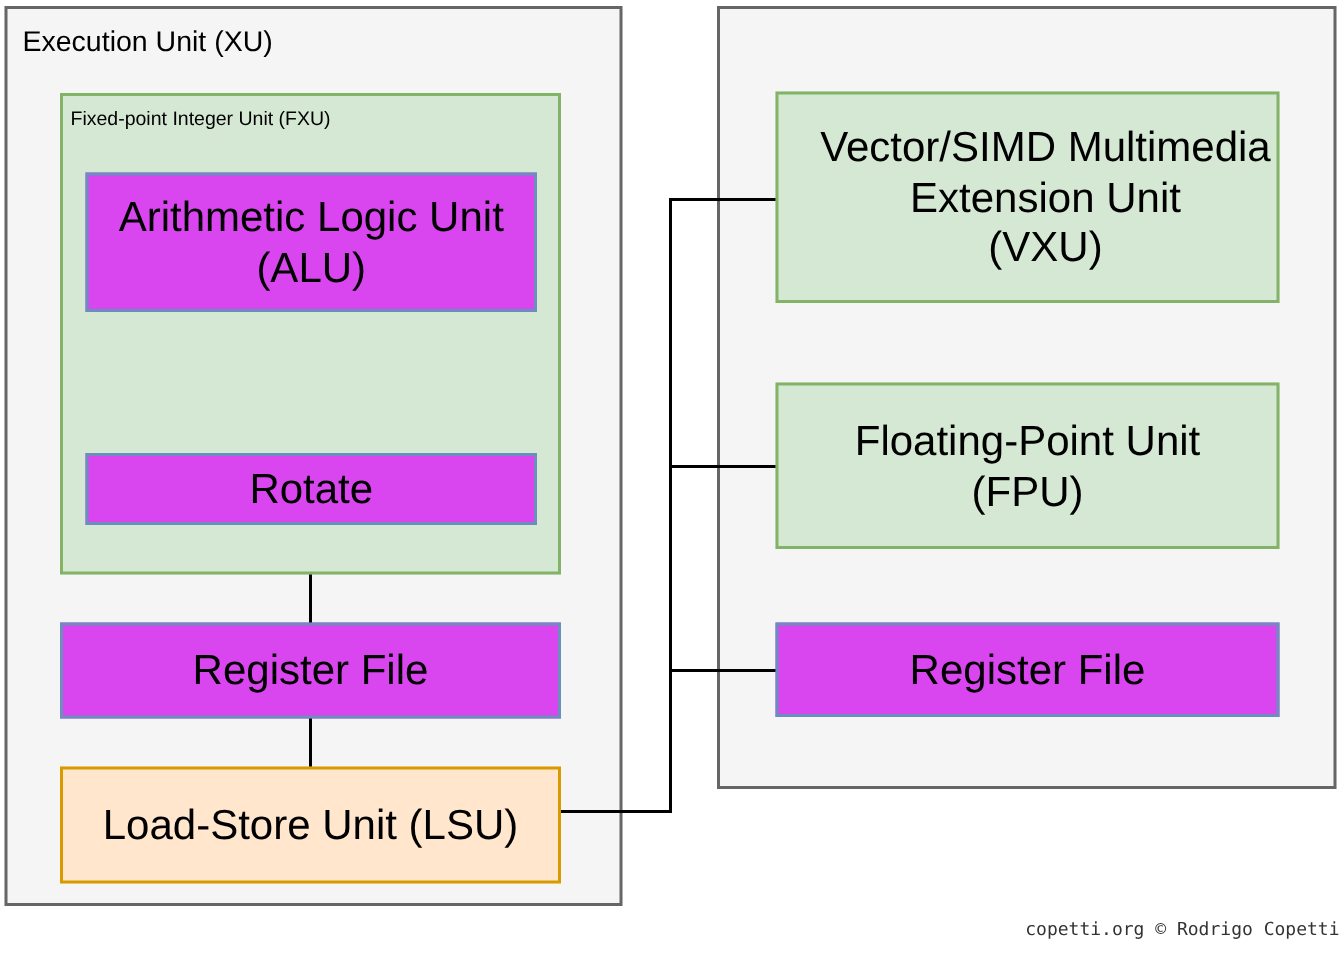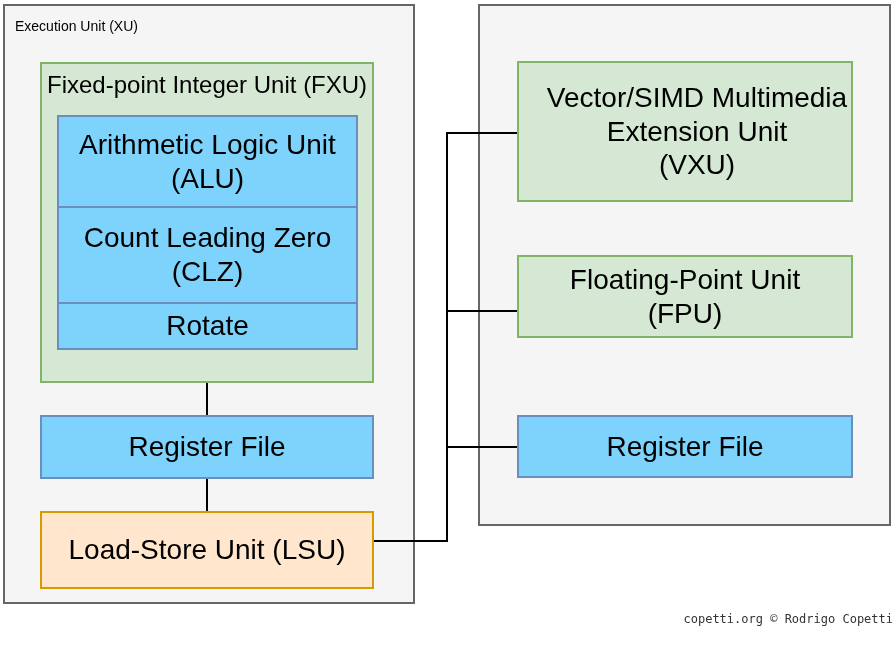"Execution Unit (XU)" .panel-title { font-size: 14px -> 19px }
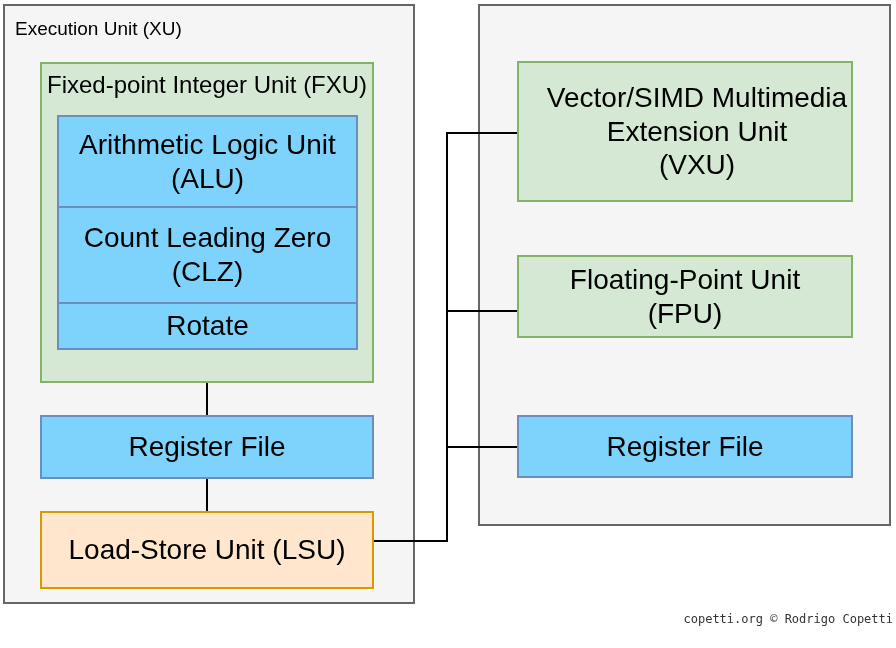"Fixed-point Integer Unit (FXU)" .group-label { font-size: 24px -> 13px }
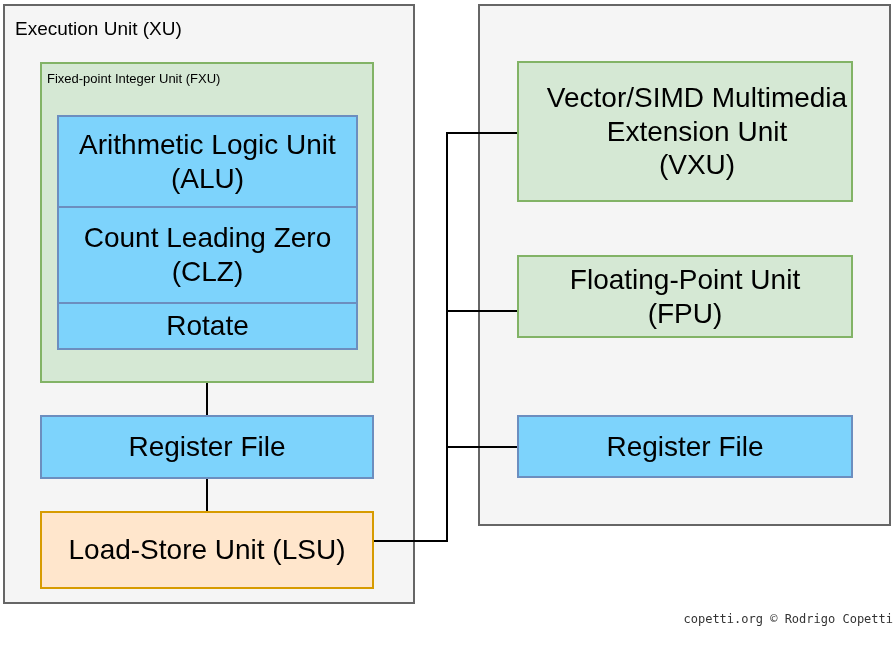"Arithmetic Logic Unit" .blue { background: #7dd3fc -> #d946ef }
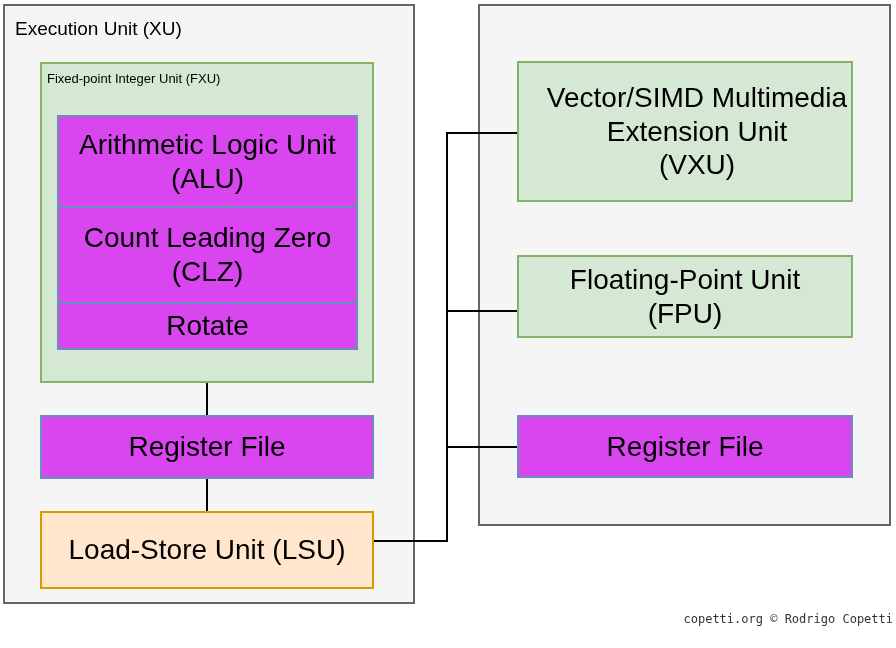"Count Leading Zero" div.box { html: <div>Count Leading Zero (CLZ)</div> -> none }
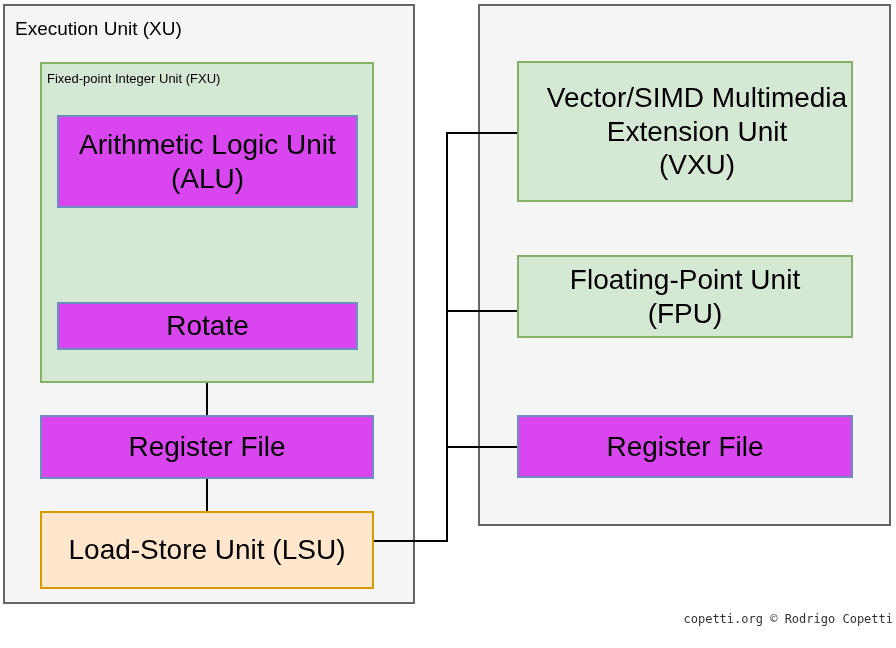"Floating-Point Unit" div.box { height: 83px -> 111px }
